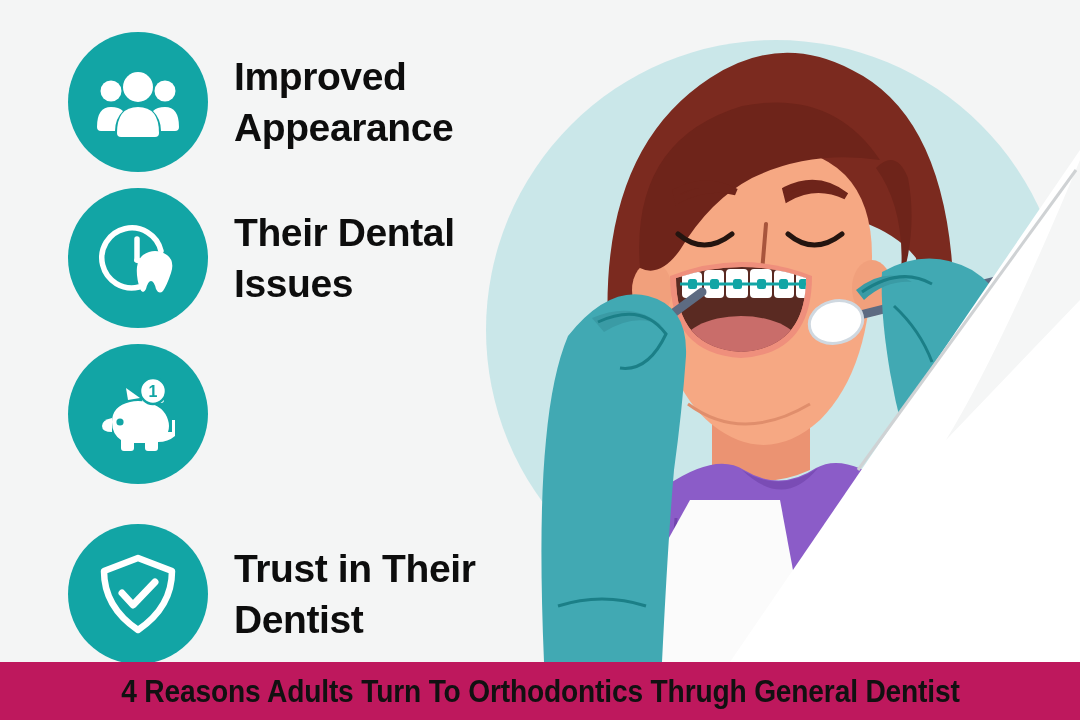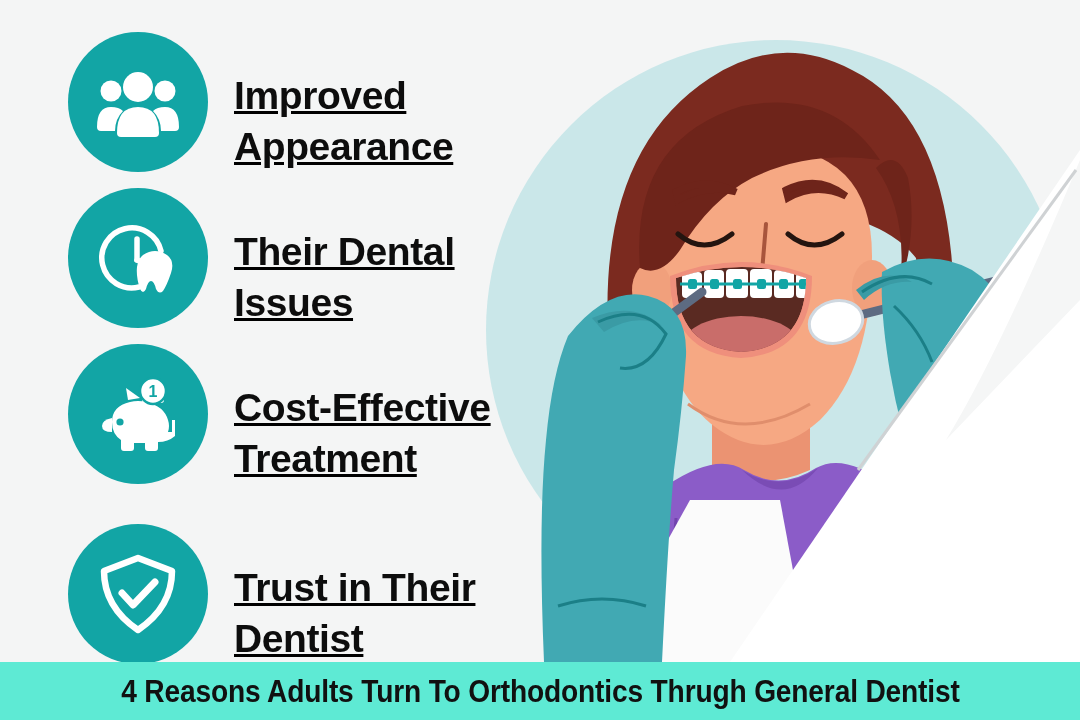"Improved" .benefit-row { align-items: flex-end -> center; text-decoration: underline -> none }
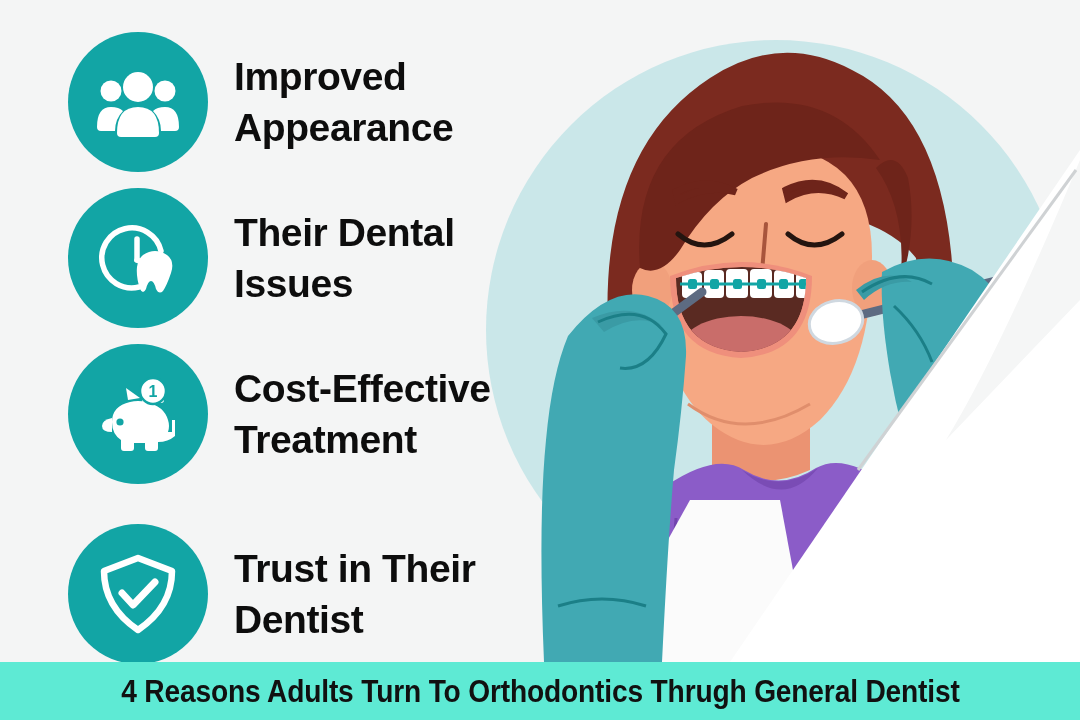"Cost-Effective" div.benefit-label { html: <div>Cost-Effective Treatment</div> -> none }
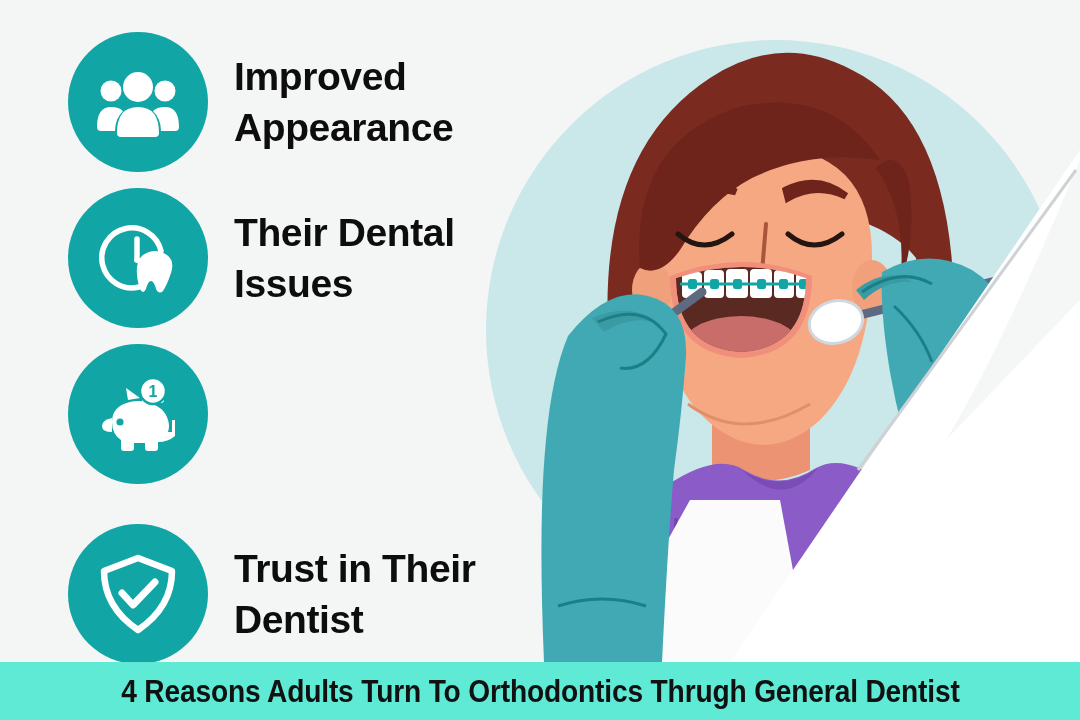"4 Reasons Adults Turn To" .caption-bar { background: #5eead4 -> #be185d }
